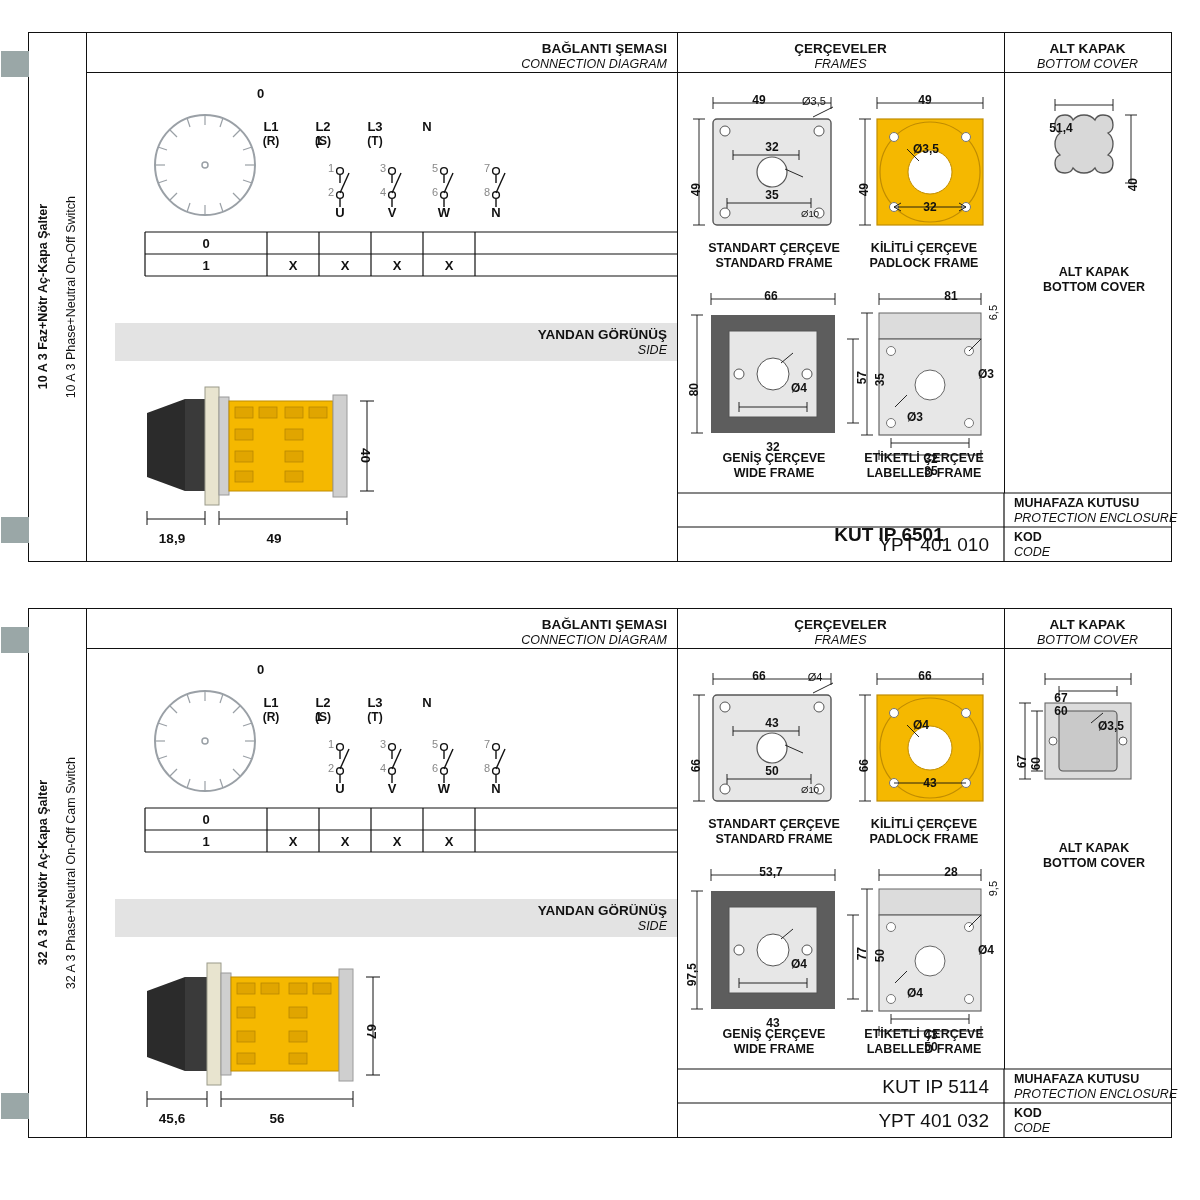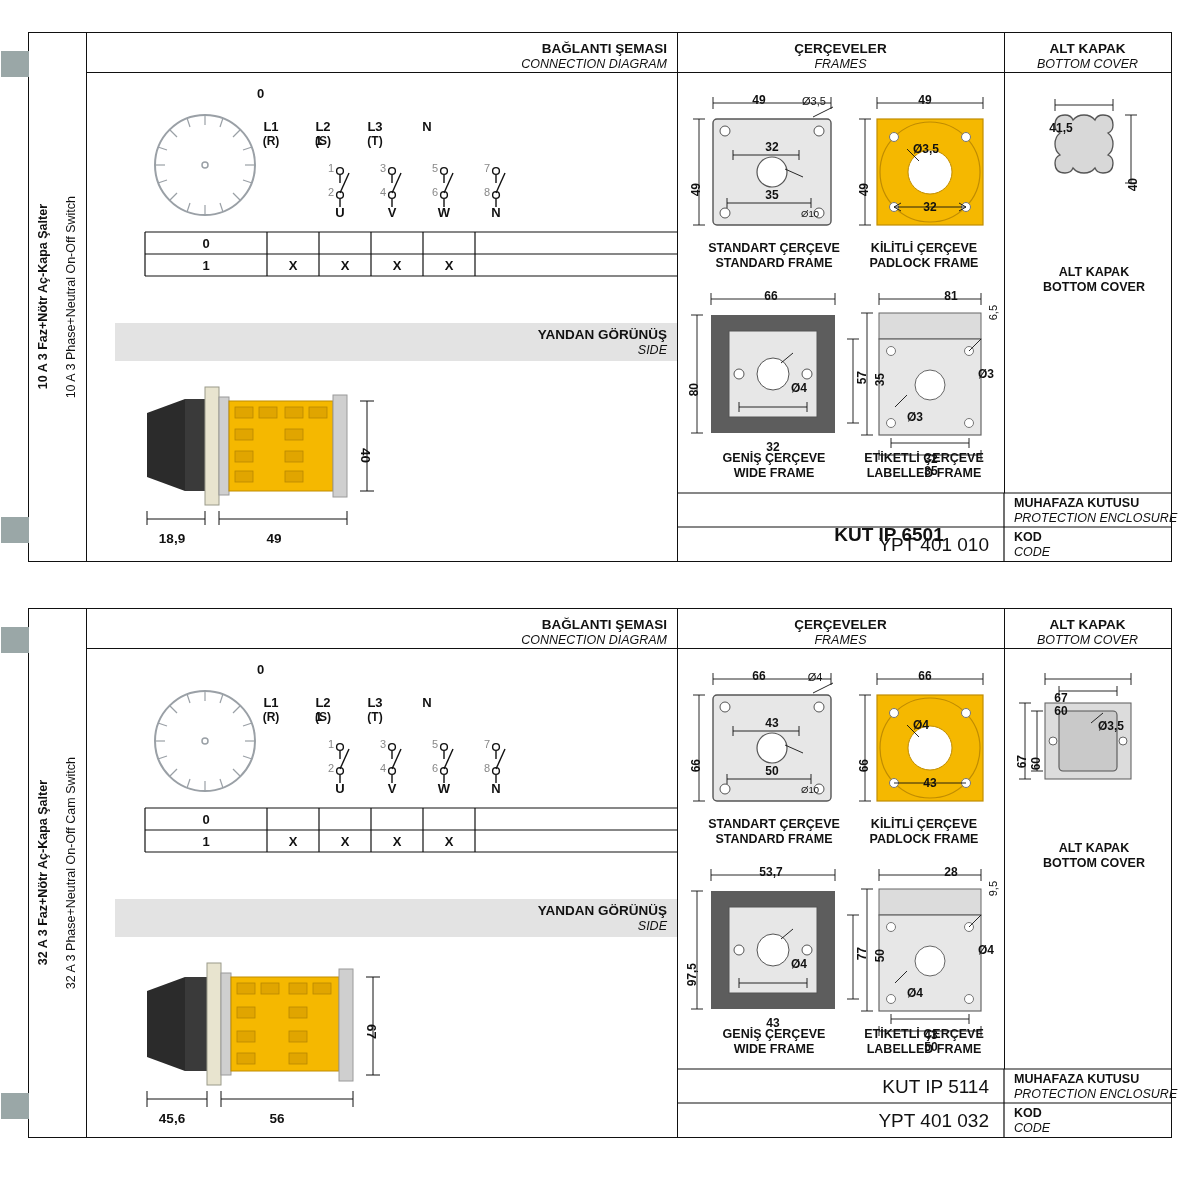"41,5" div.t { text: 41,5 -> 51,4 }
